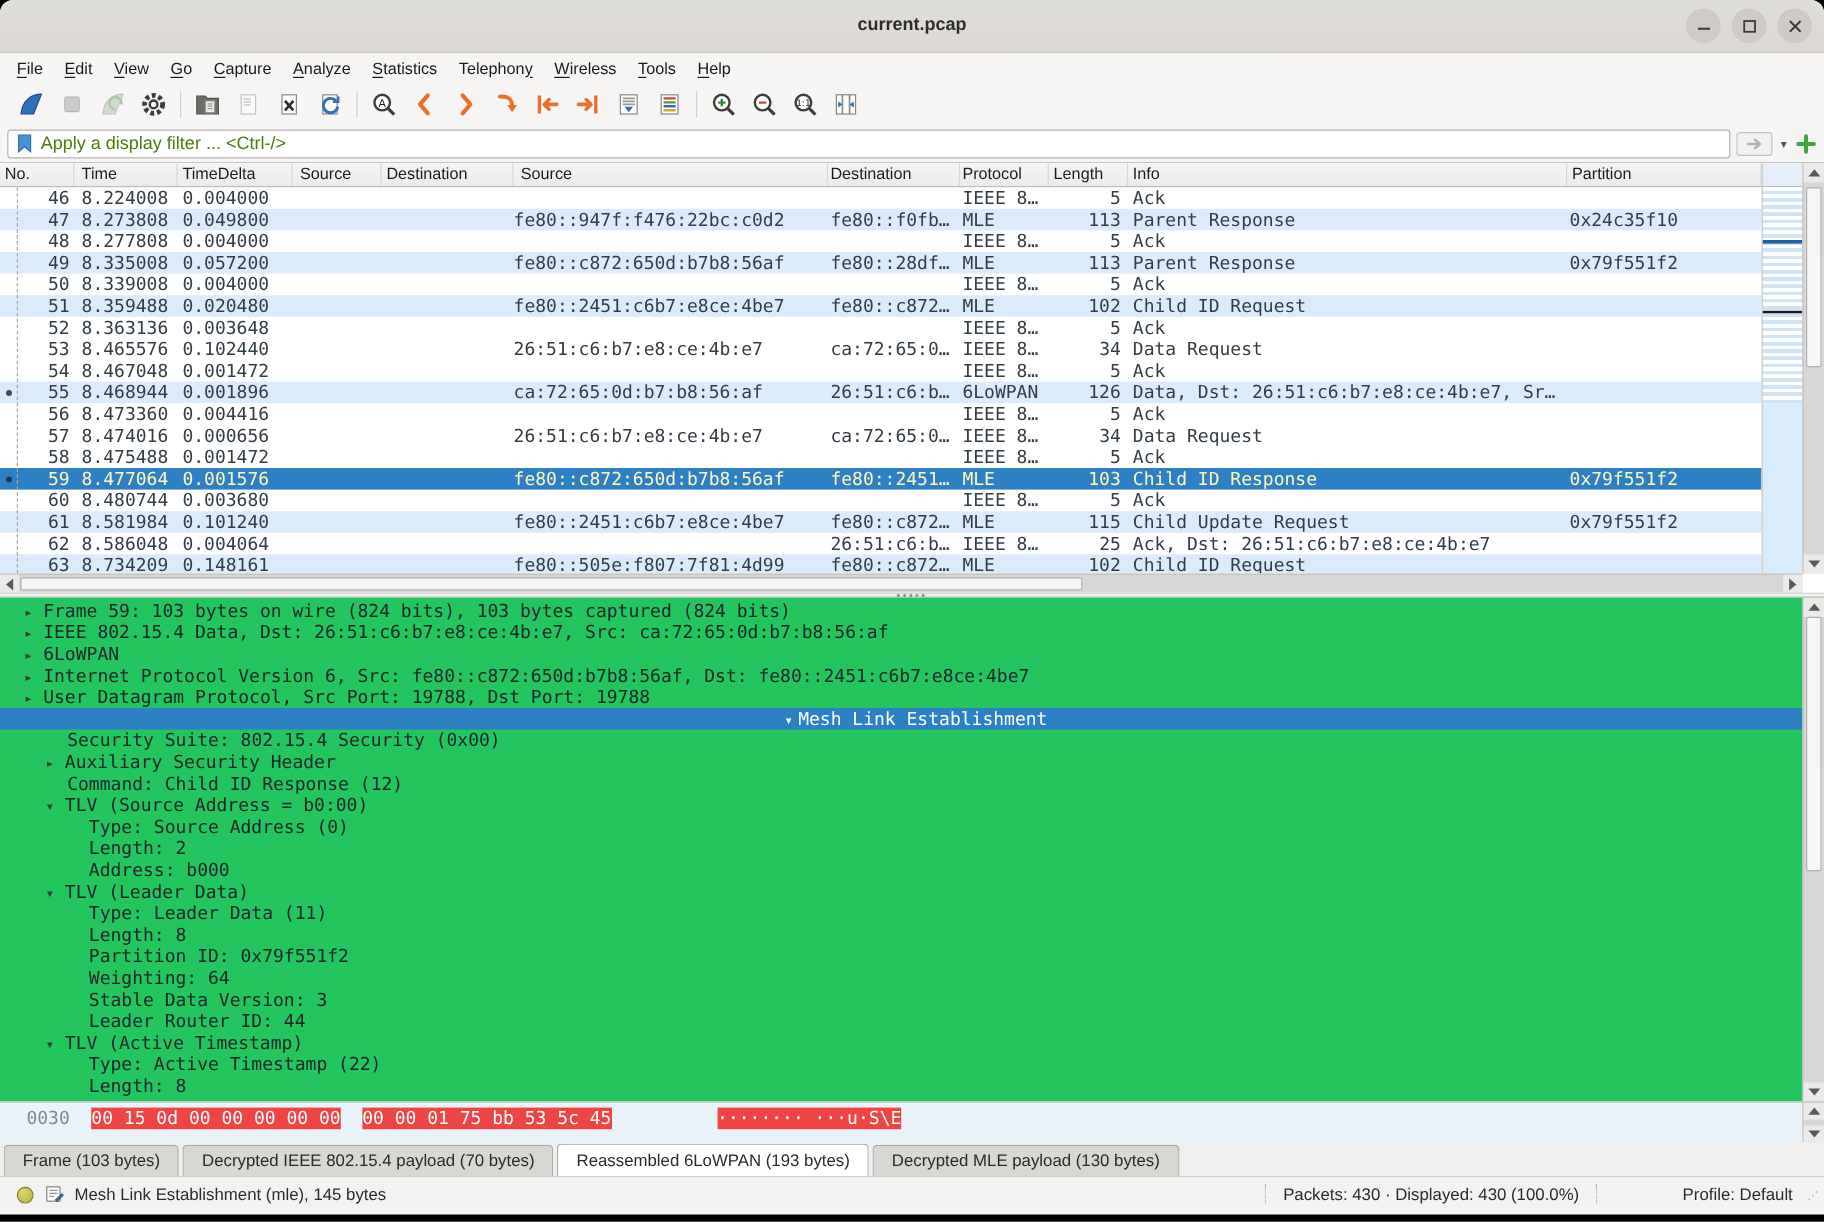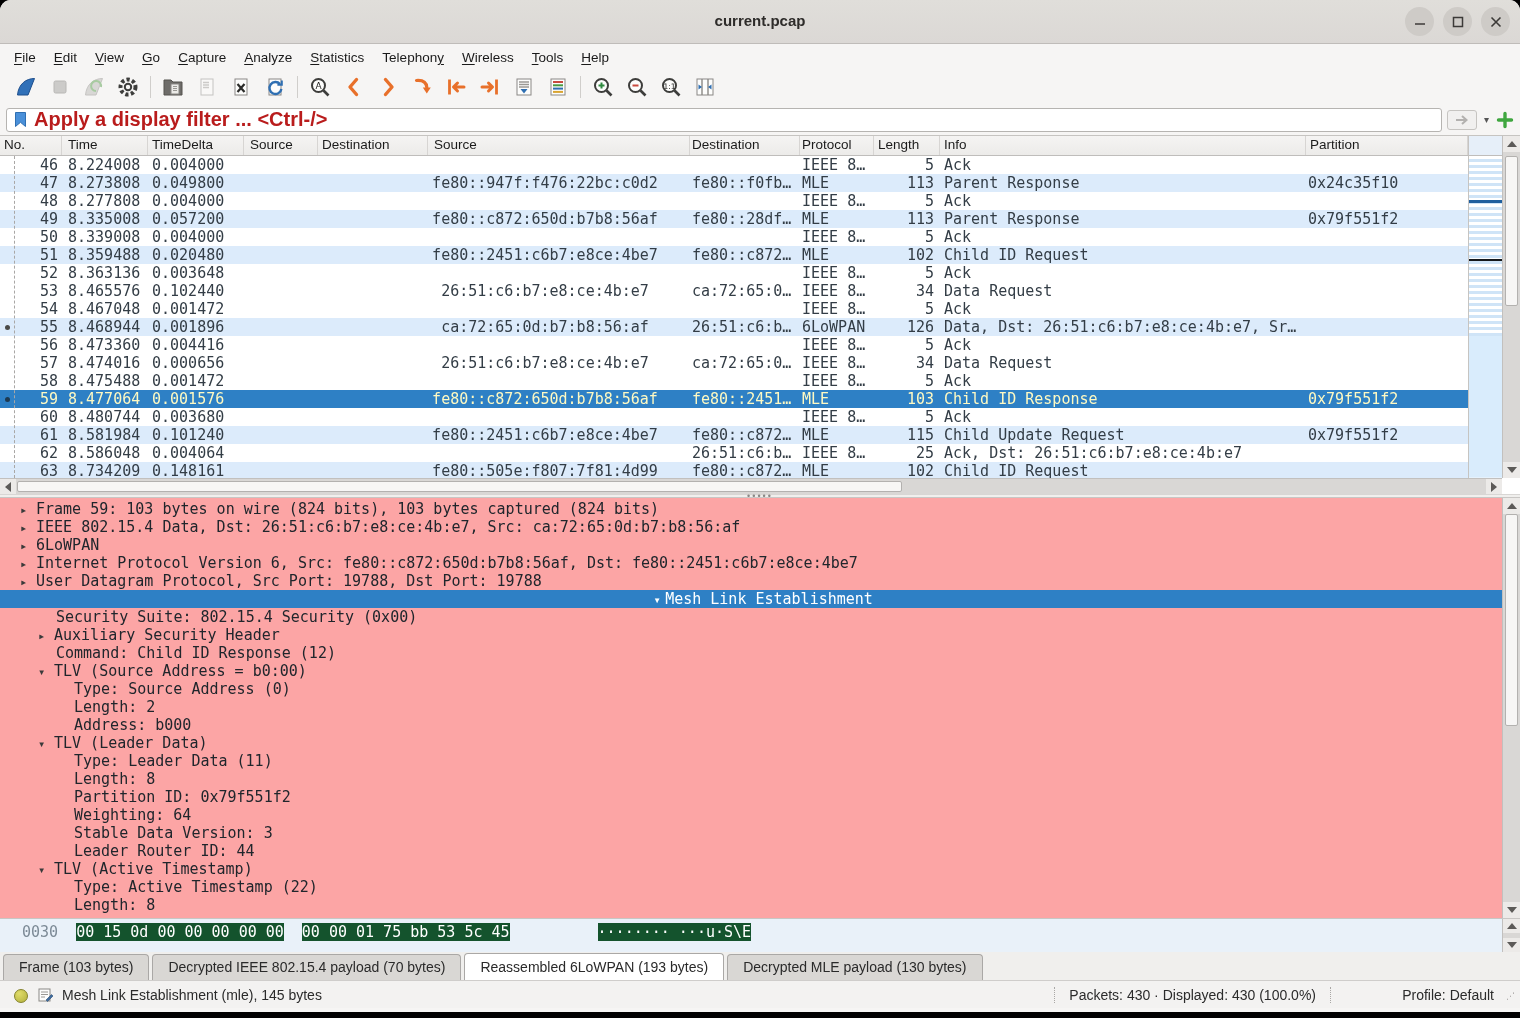"Apply a display filter ..." .filter-ph { color: #b91c1c -> #4d7c0f; font-size: 20px -> 15px; font-weight: bold -> none }
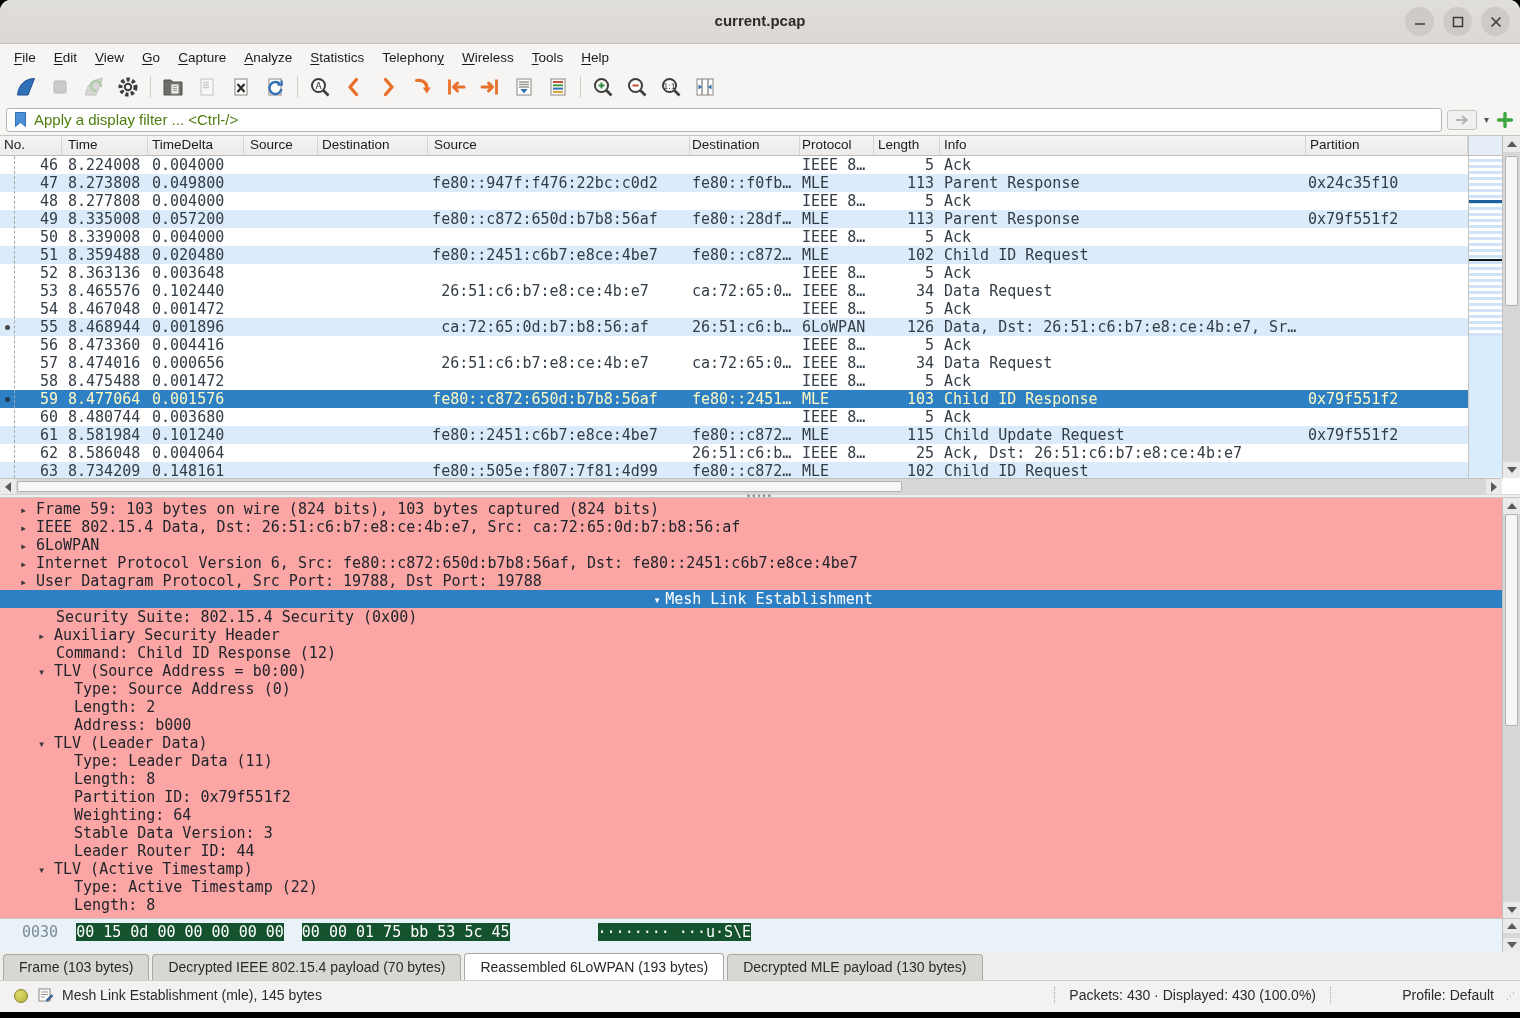"fe80::947f:f476:22bc:c0d2" .c-src2 { text-align: center -> left }
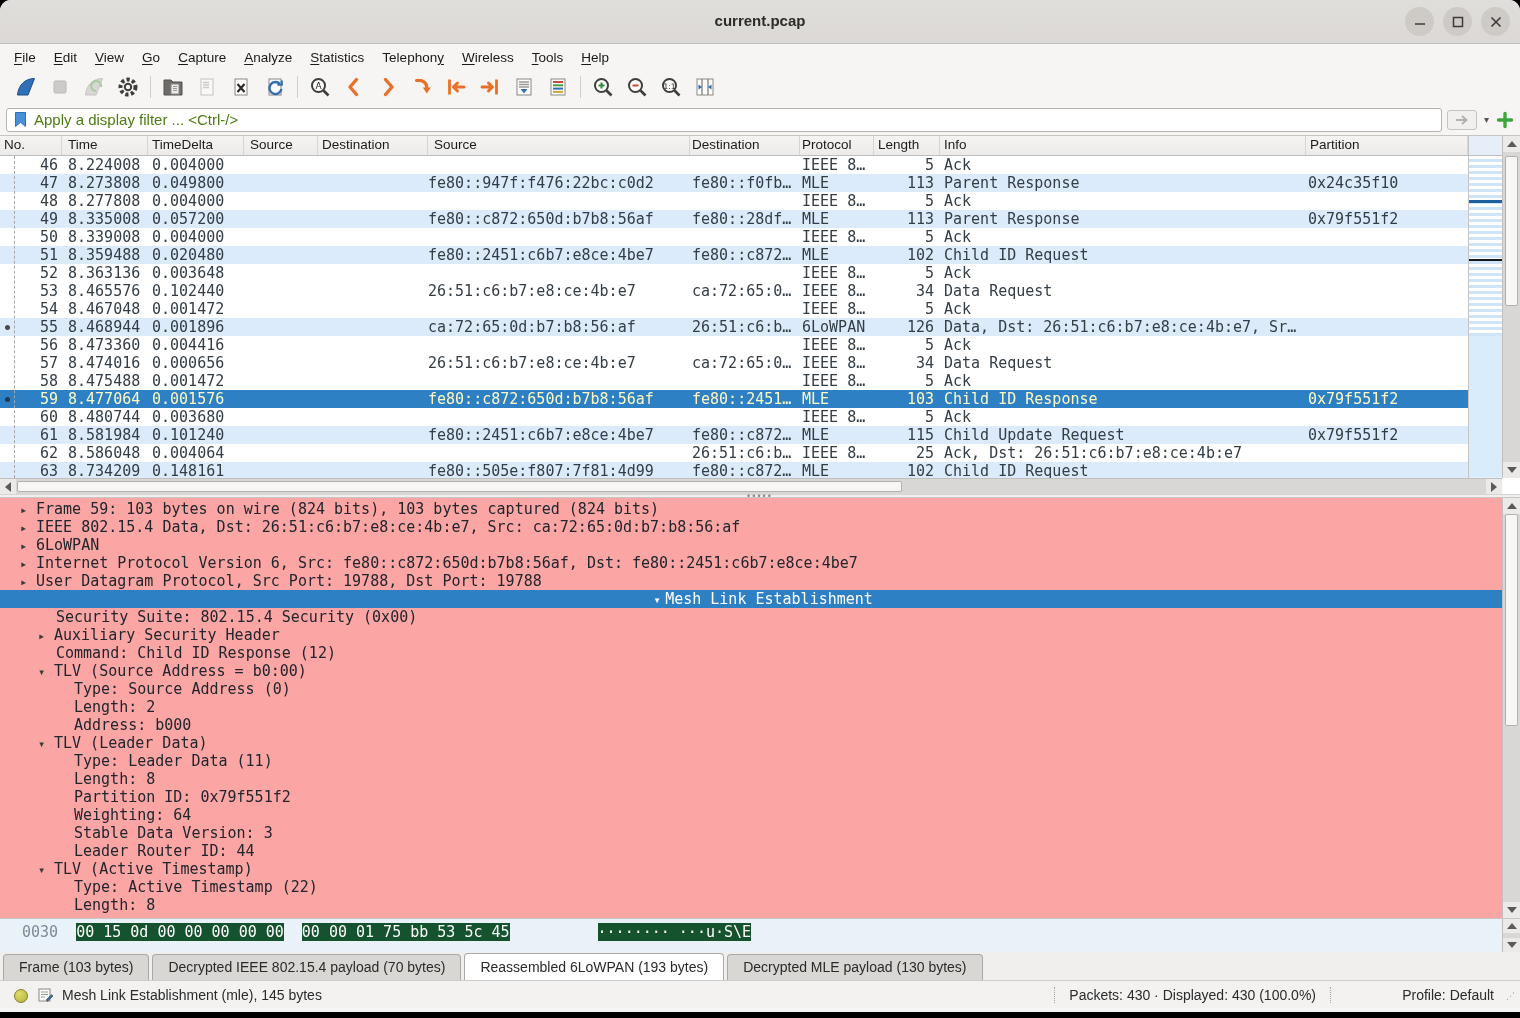"▸ Frame 59: 103 bytes" .details { background: #fca5a5 -> #22c55e }
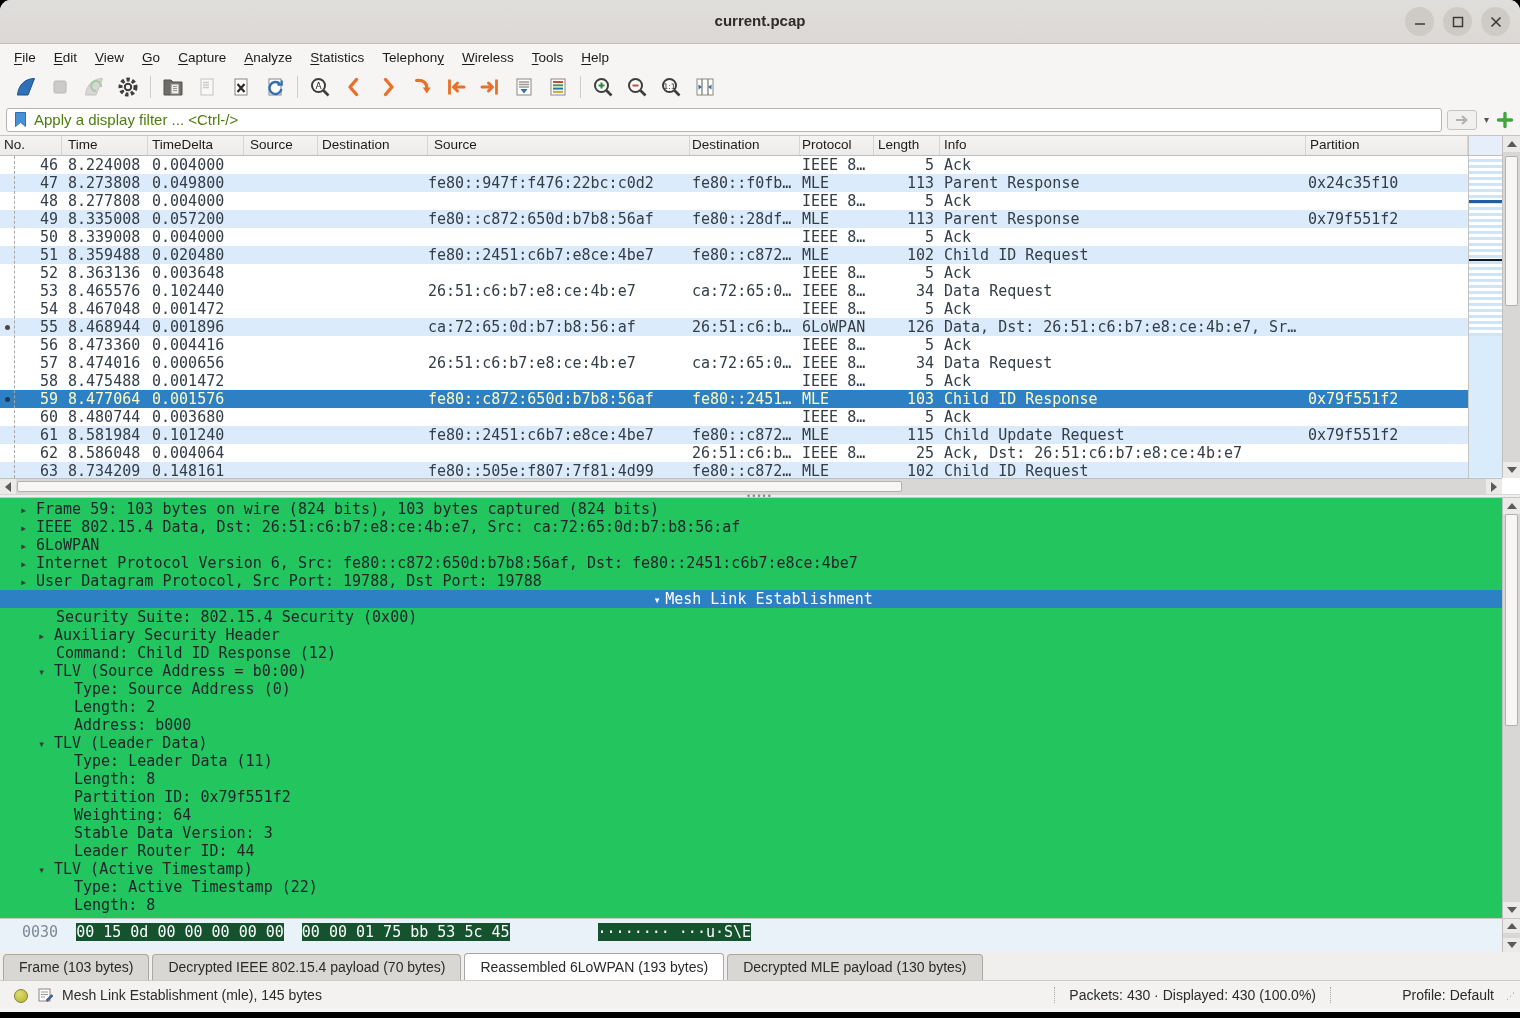"00 15 0d 00 00" .hx-sel { background: #14532d -> #ef4444 }
